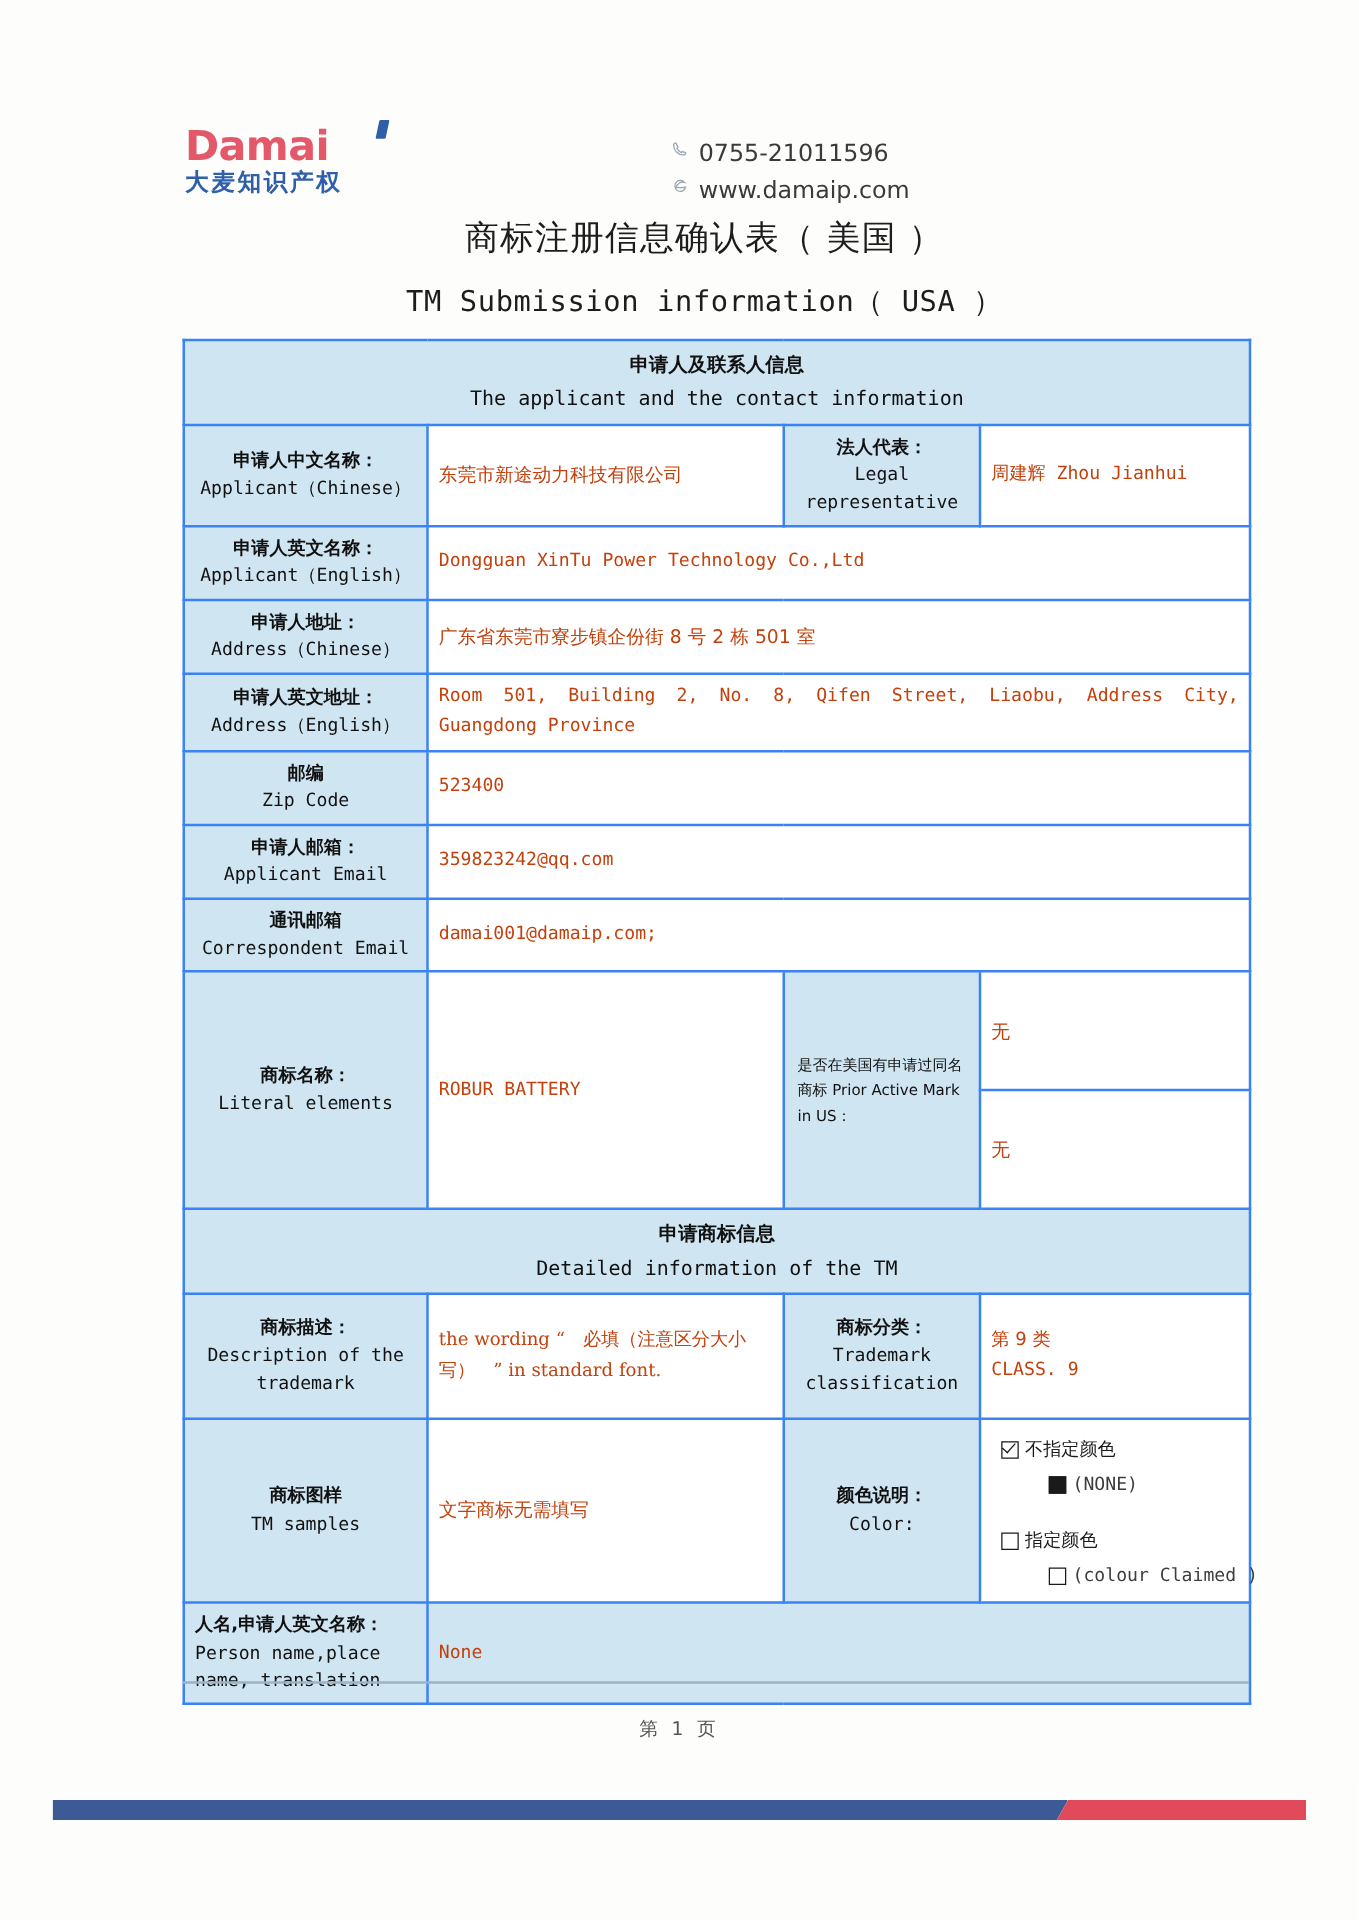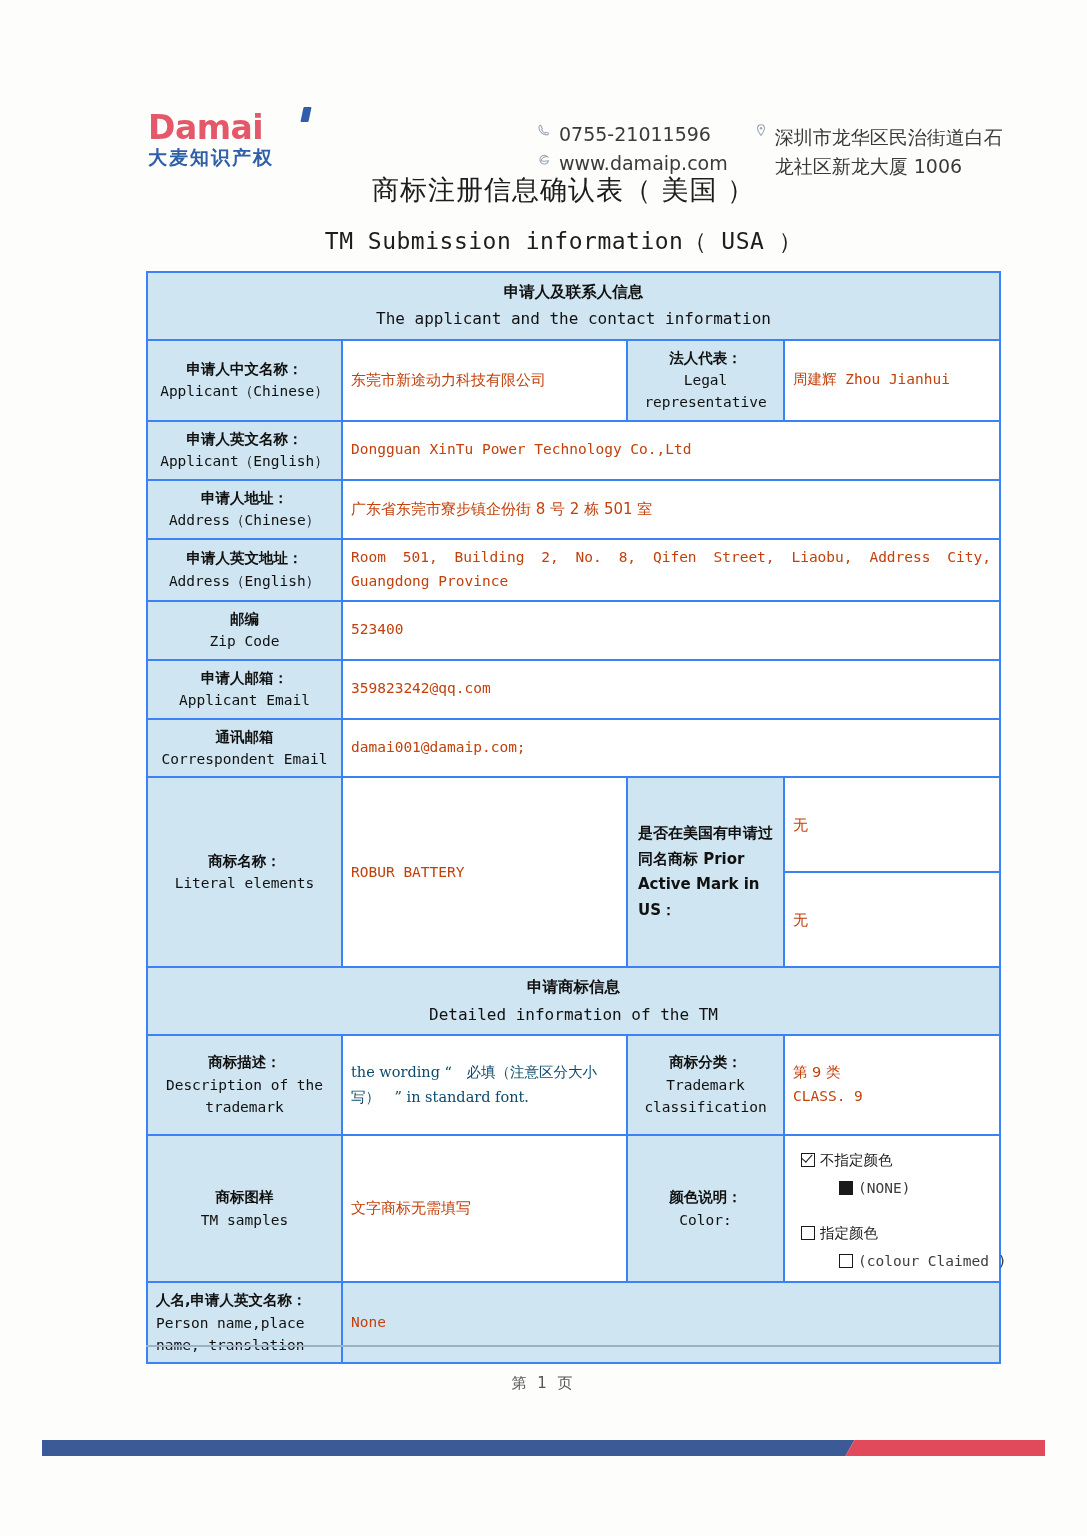"Damai" .header { margin-top: 11px -> none }
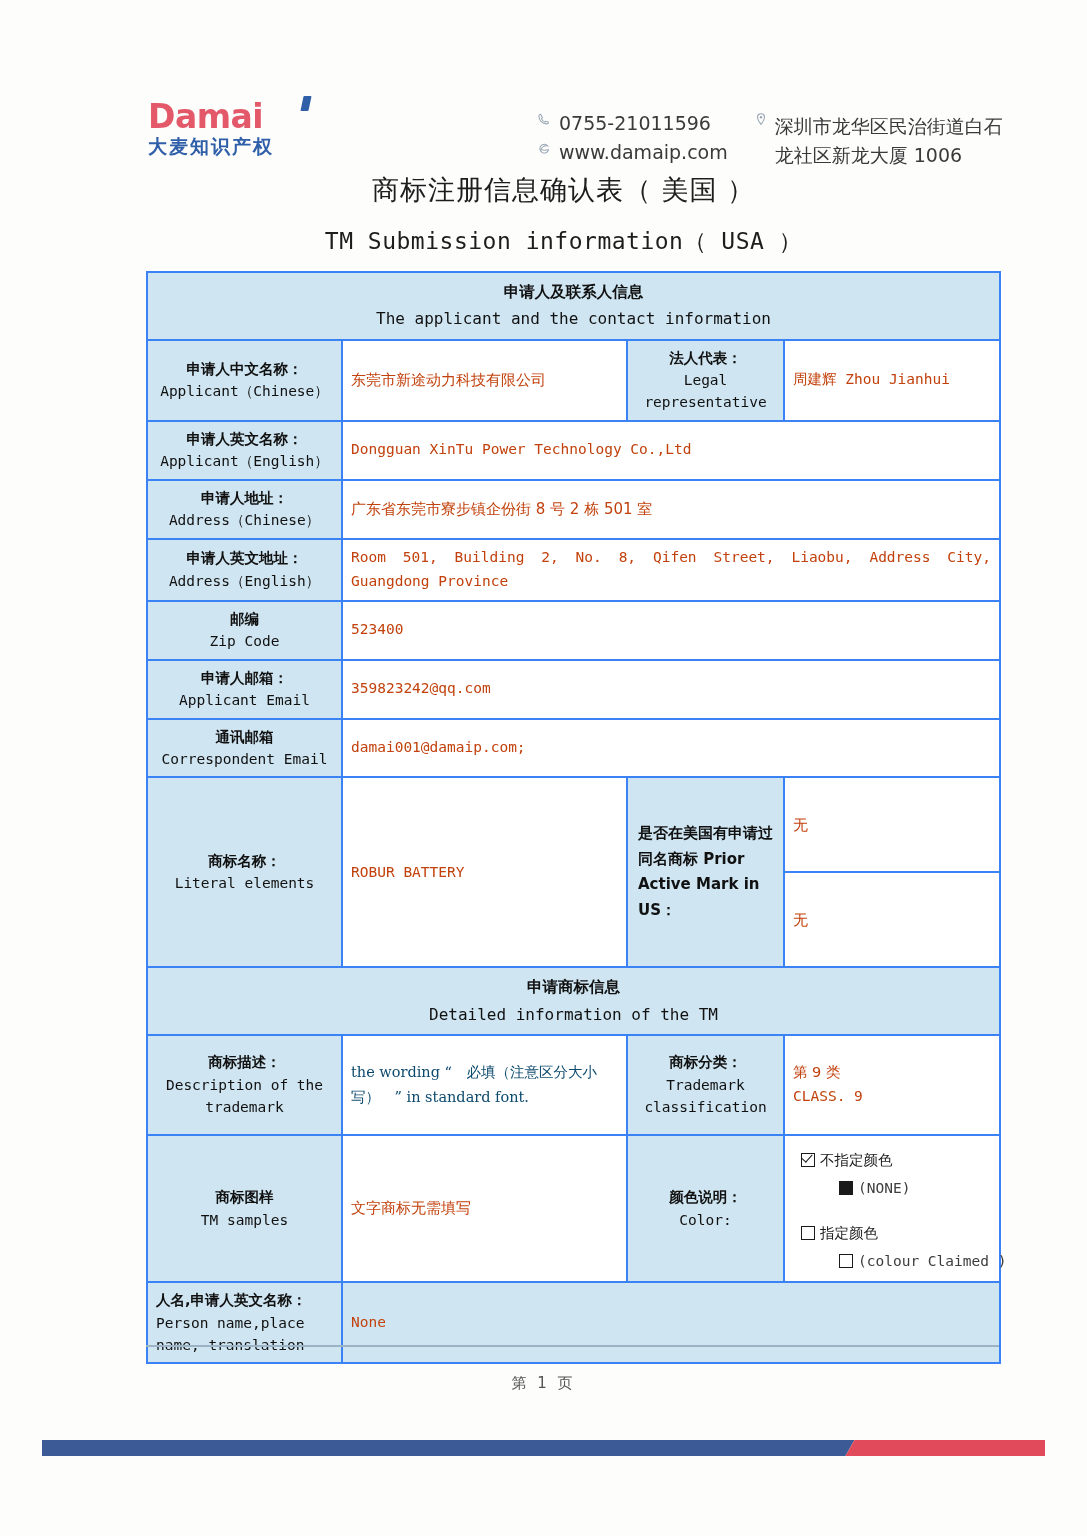"深圳市龙华区民治街道白石龙社区新龙大厦 1006" div.contact-col { html: <div> <div> <span> <svg> <path></path> <circle></circle> </svg> </span> <span>深圳市龙华区民治街道白石龙社区新龙大厦 1006</span> </div> </div> -> none }
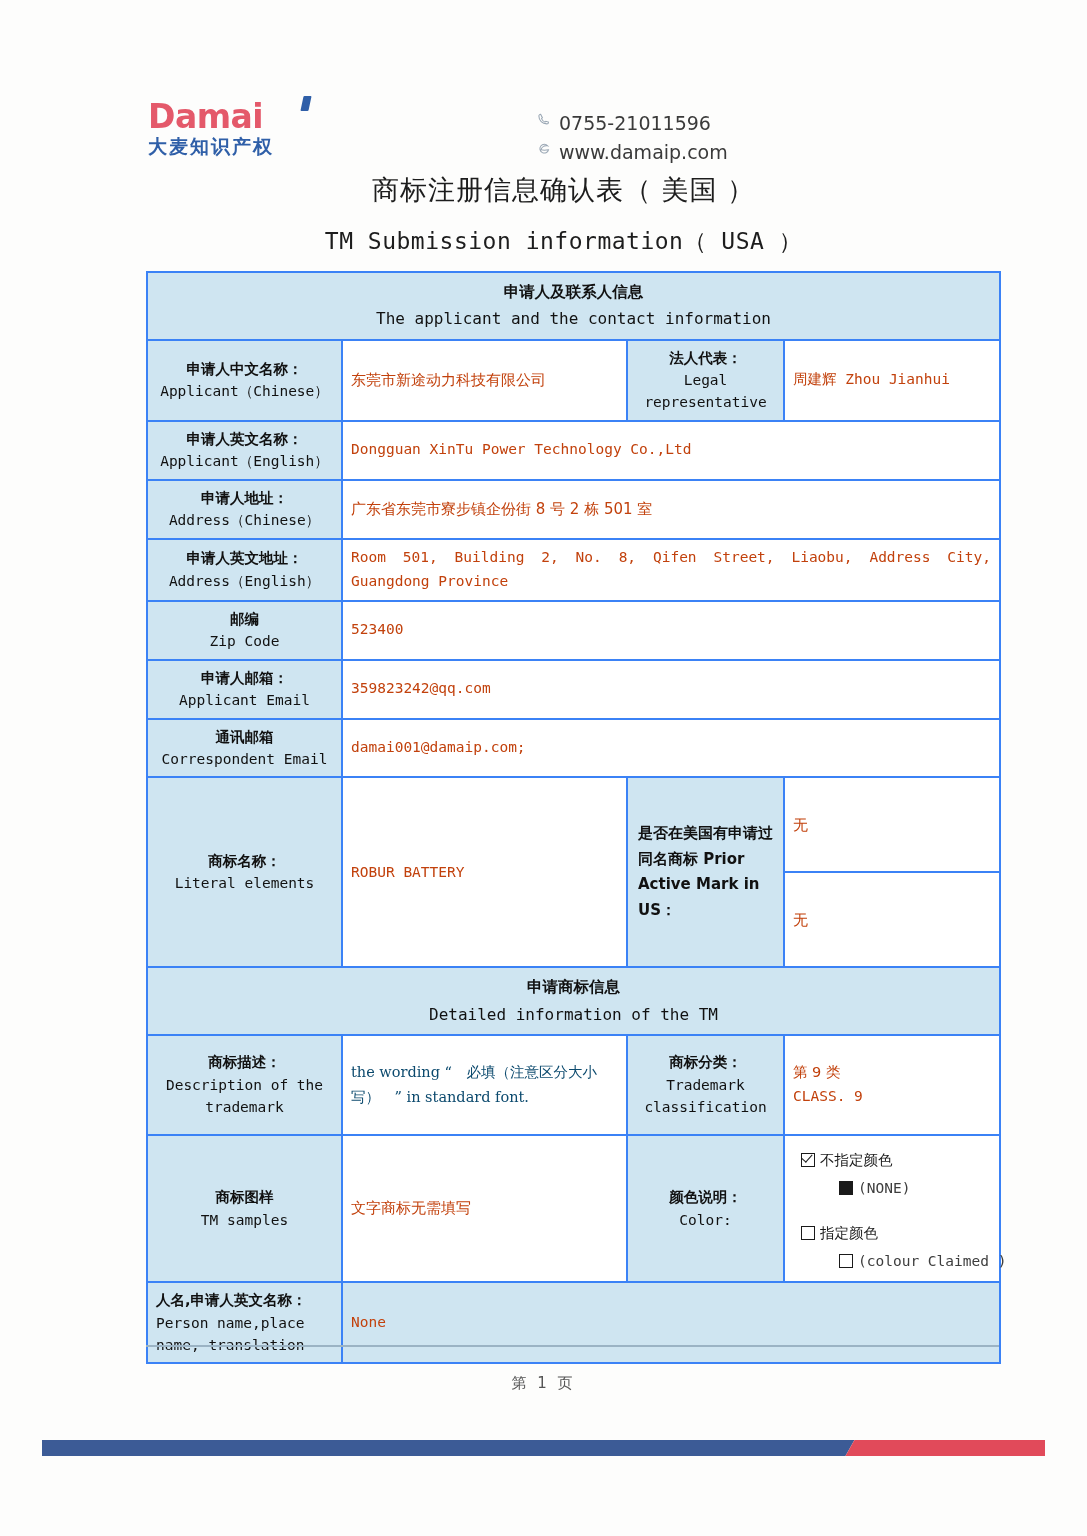"是否在美国有申请过同名商标 Prior Active Mark in" .lbl.q .mix { font-size: 15px -> 12px; font-weight: 700 -> 400 }
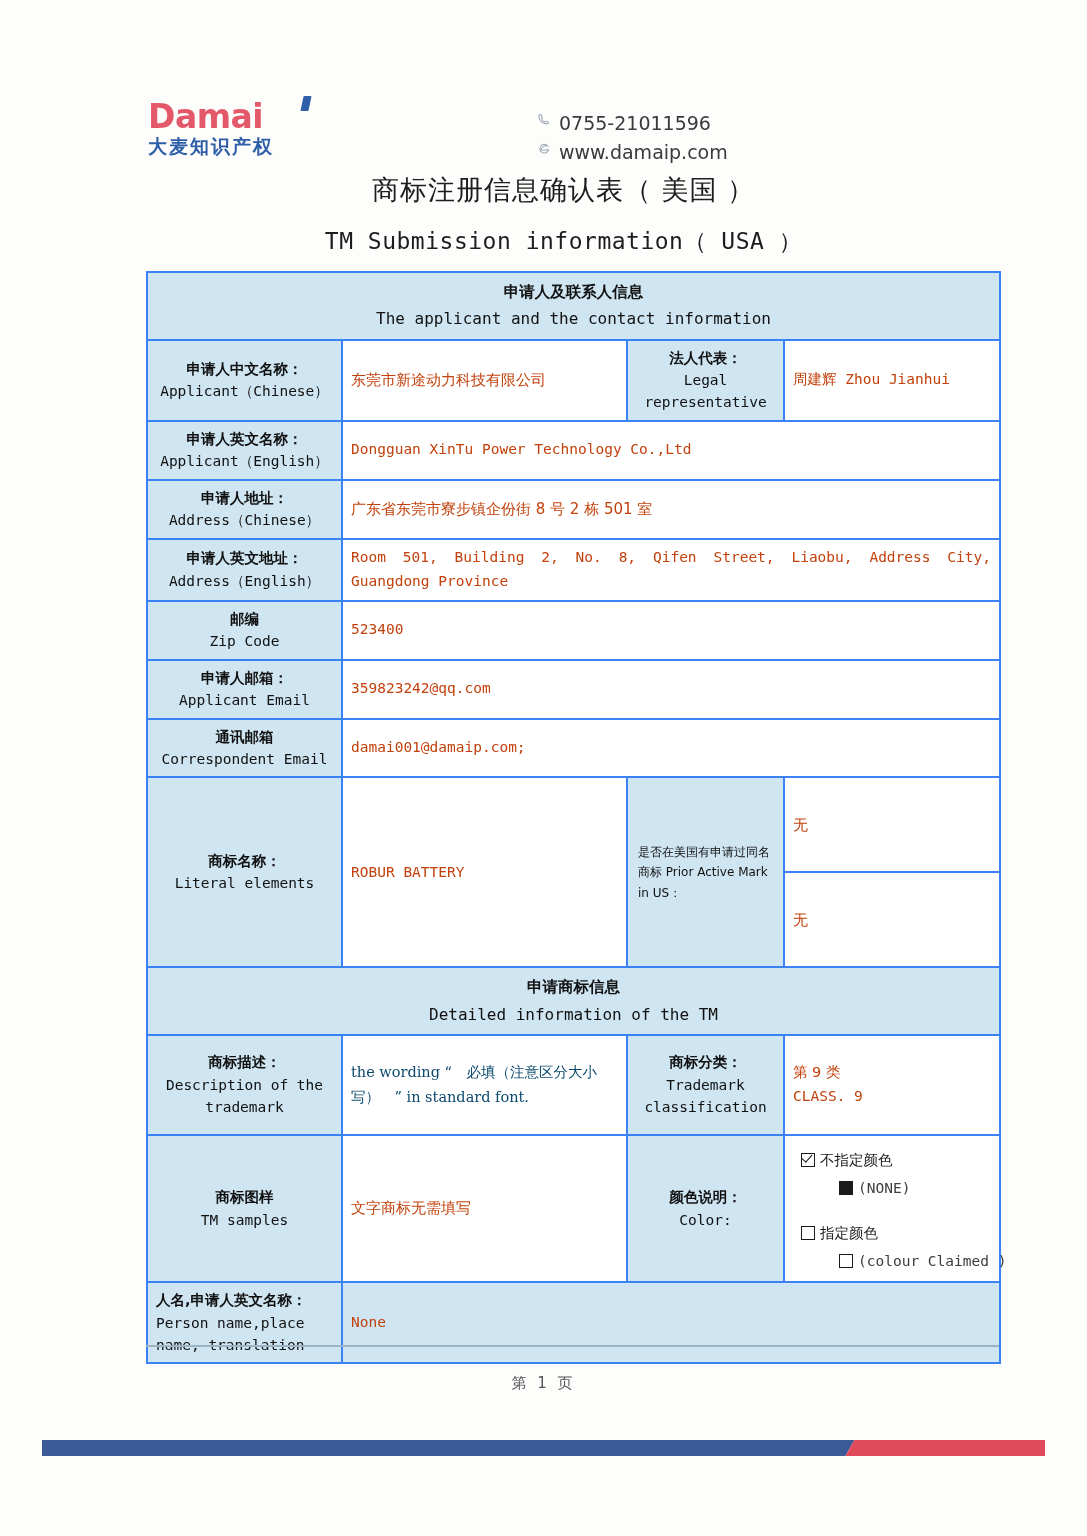"the wording “ 必填（注意区分大小写） ”" .mixval { color: #0c4a6e -> #c2410c }
